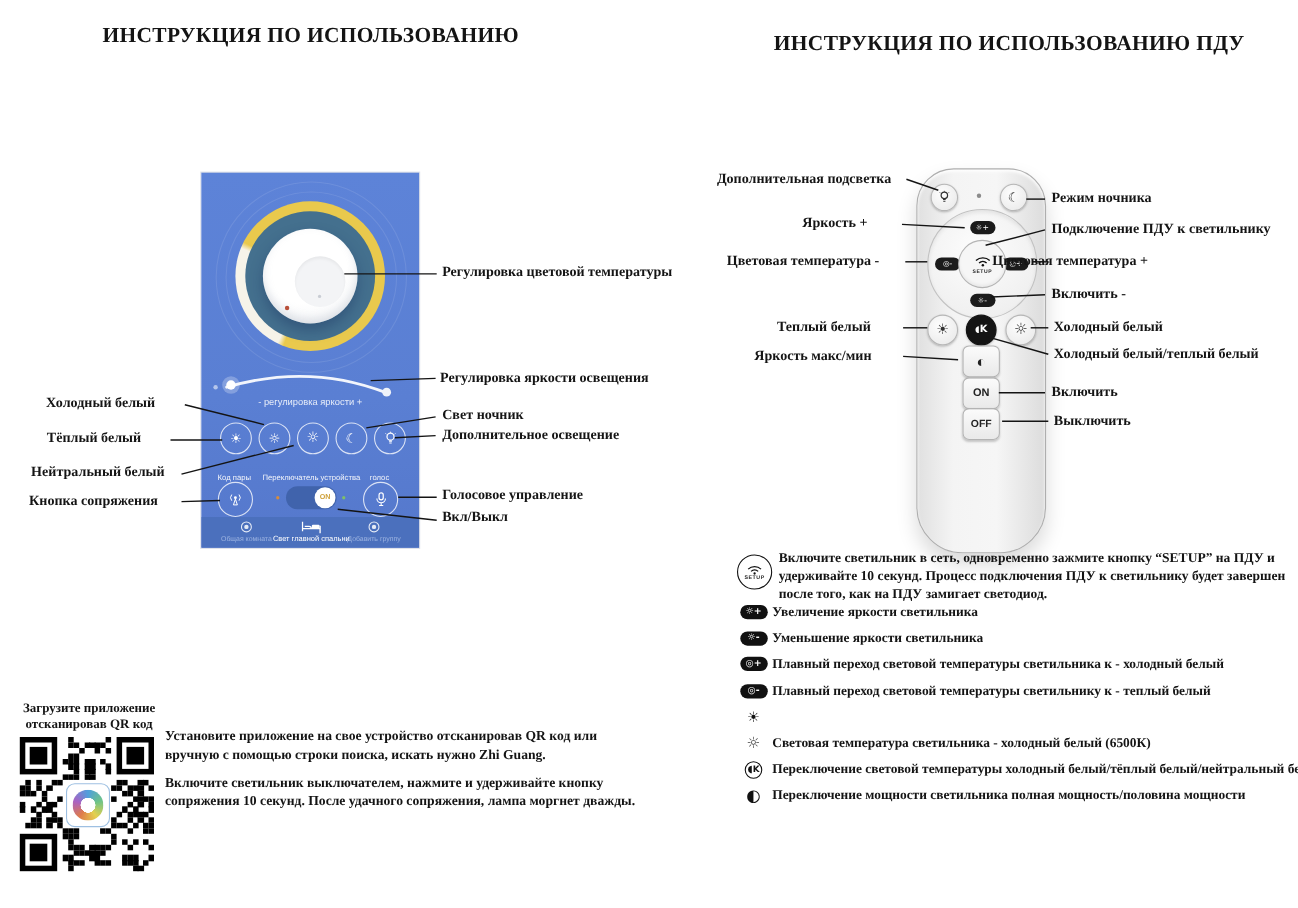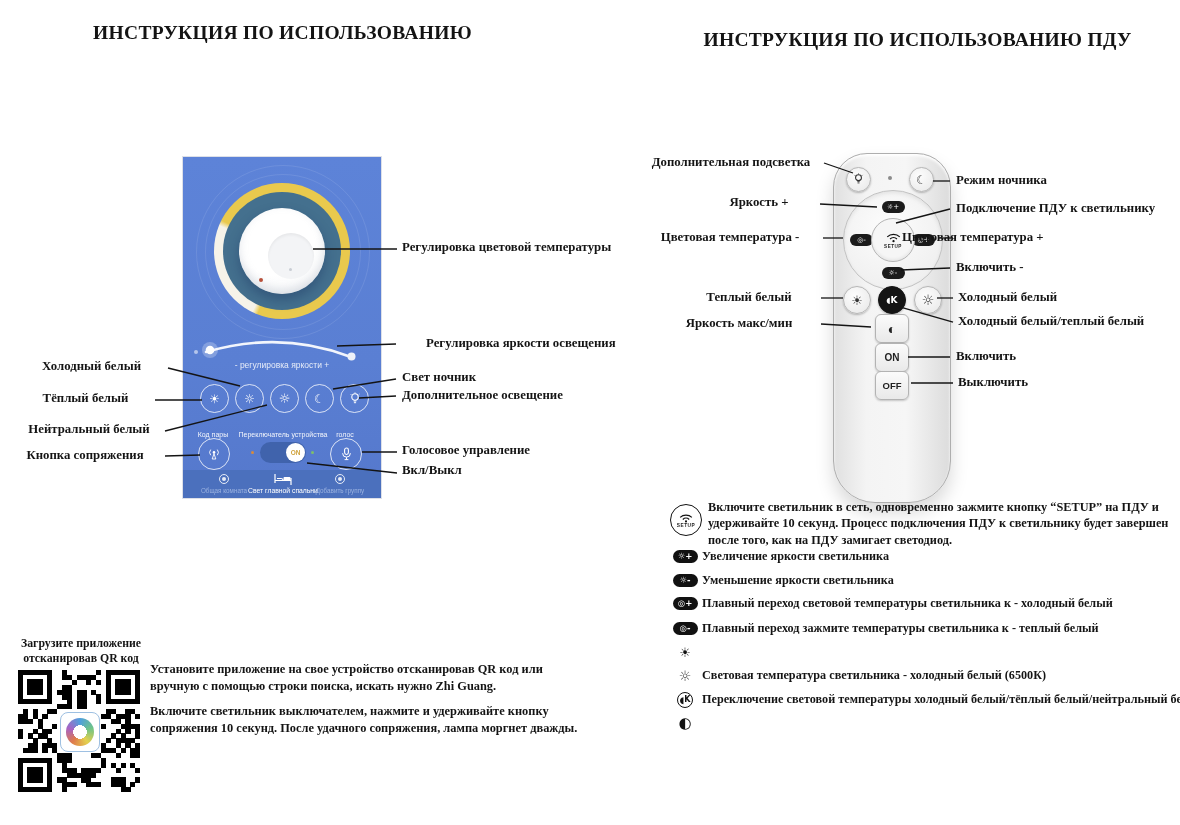"Регулировка яркости освещения" div.callout { left: 426px -> 400px }
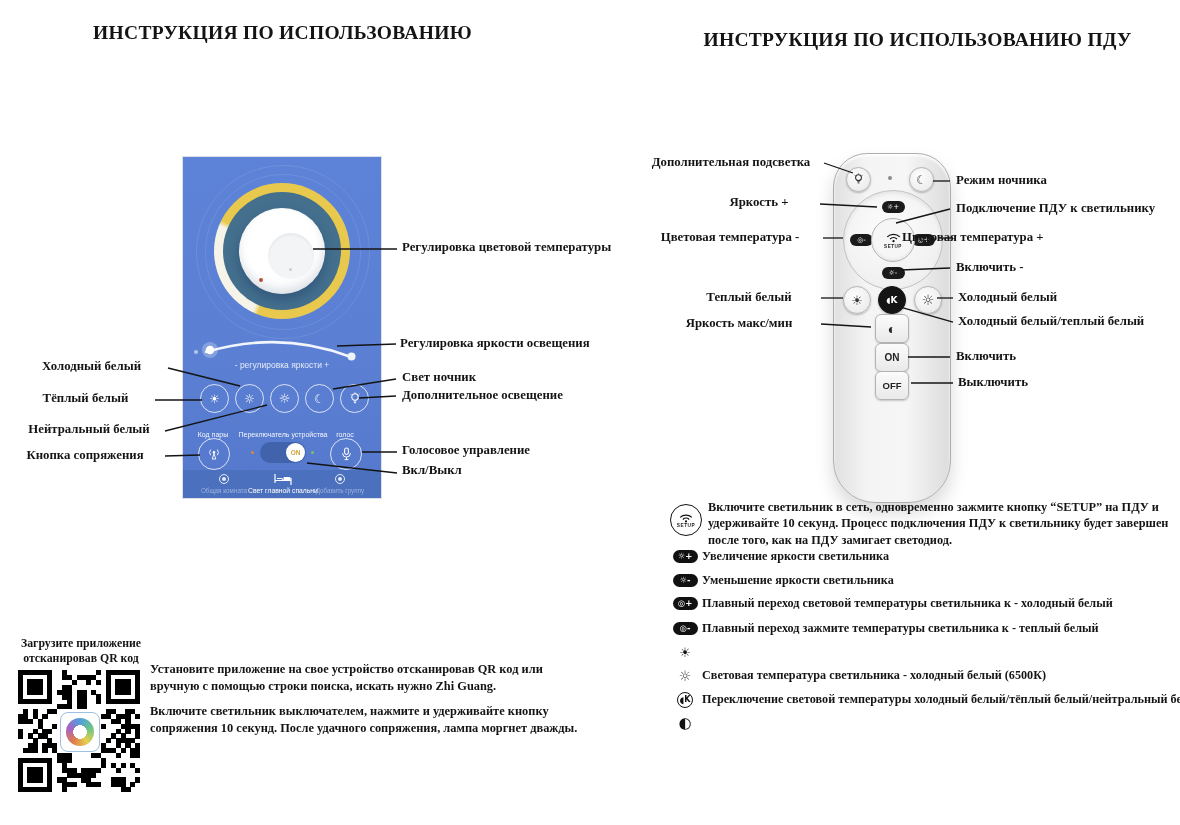"Плавный переход зажмите температуры" span.leg-txt { text: зажмите температуры светильника -> световой температуры светильнику }
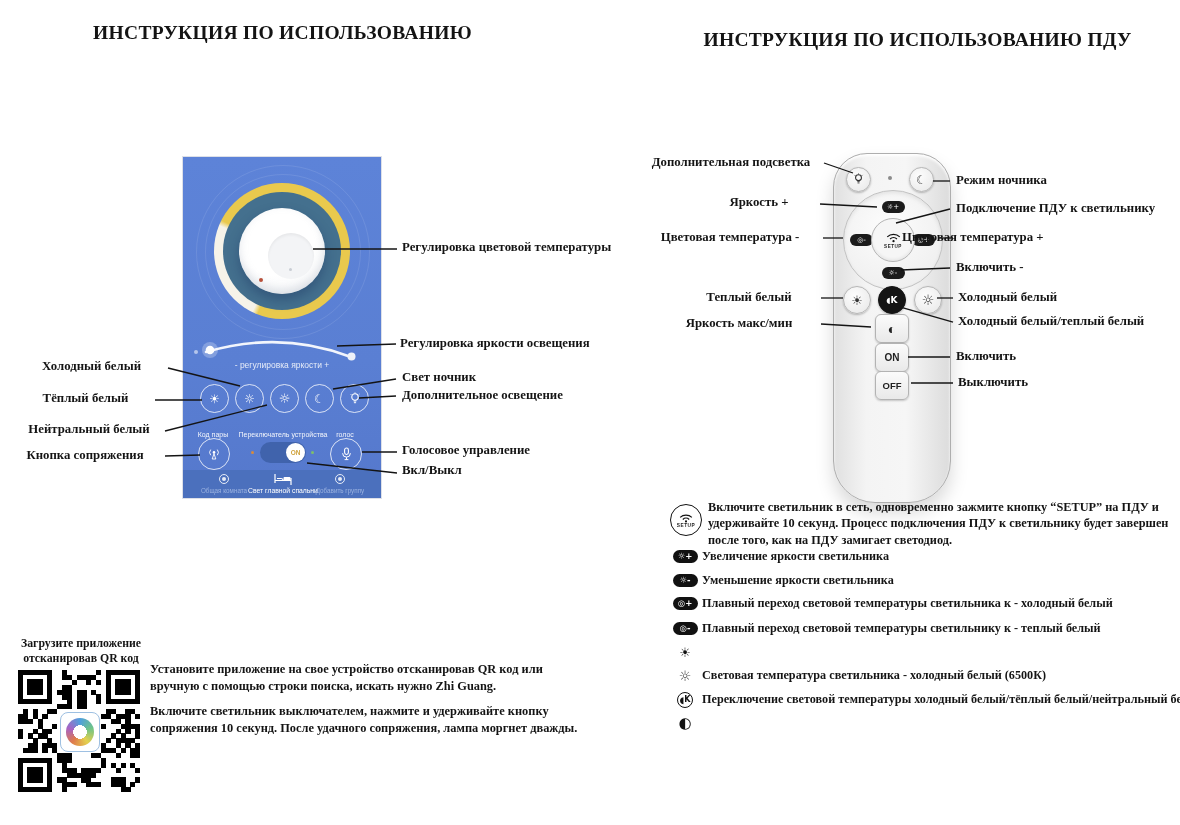"Переключение мощности светильника полная" span.leg-txt { html: none -> <span>Переключение мощности светильника полная мощность/половина мощности</span> }
